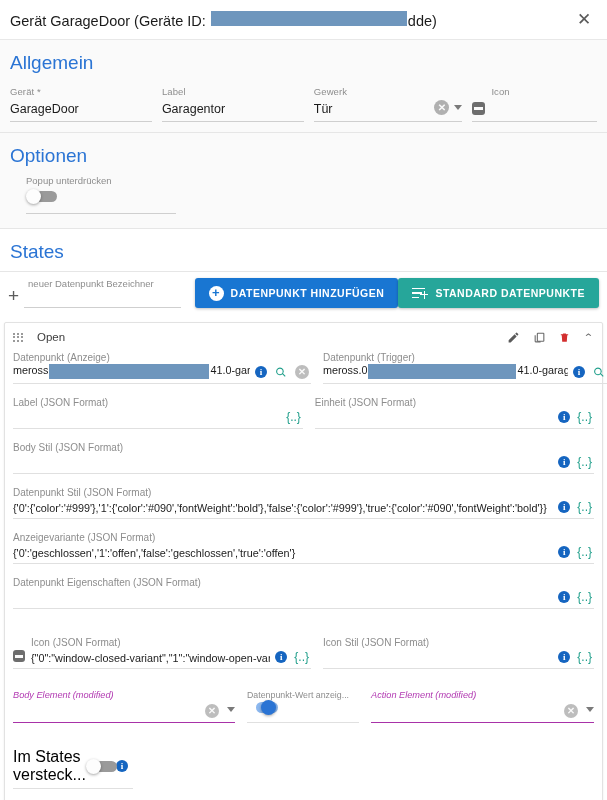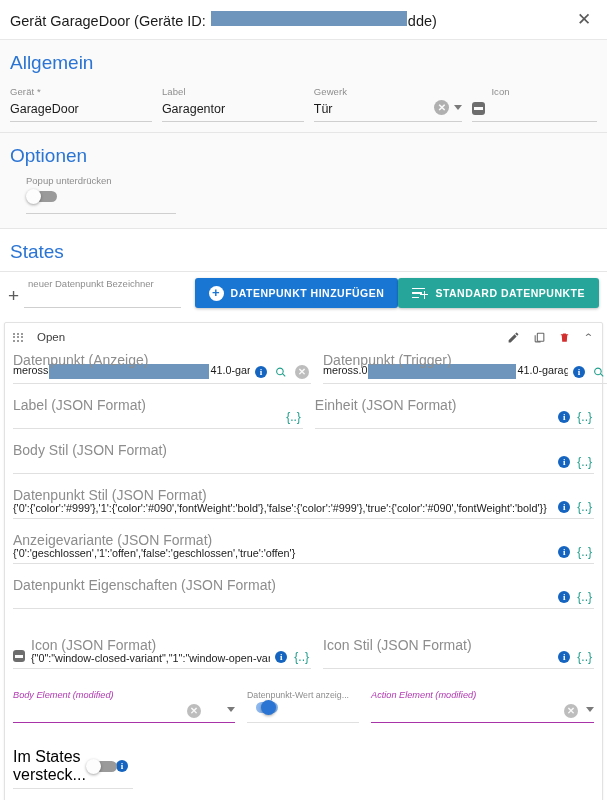"Datenpunkt (Anzeige)" .cell .lbl { font-size: 14px -> 10px }
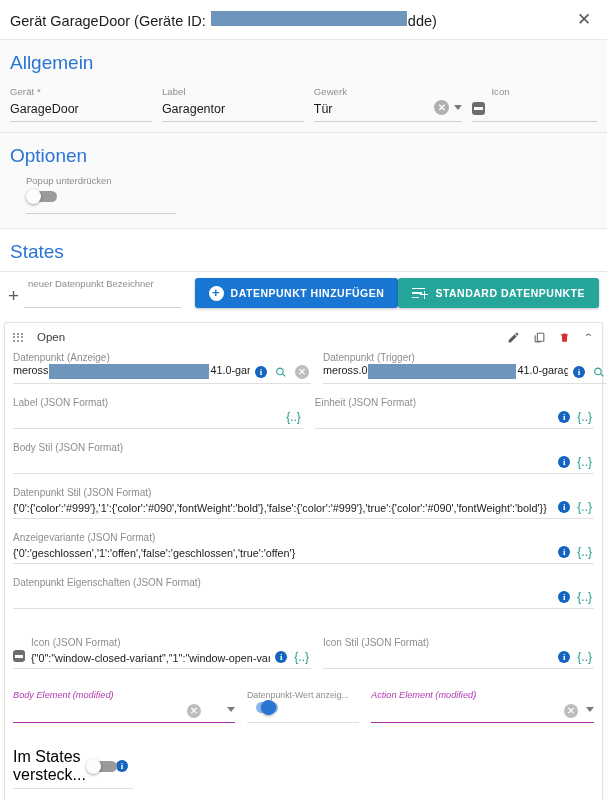"Body Element (modified)" div.cell { gap: 18px -> none }
